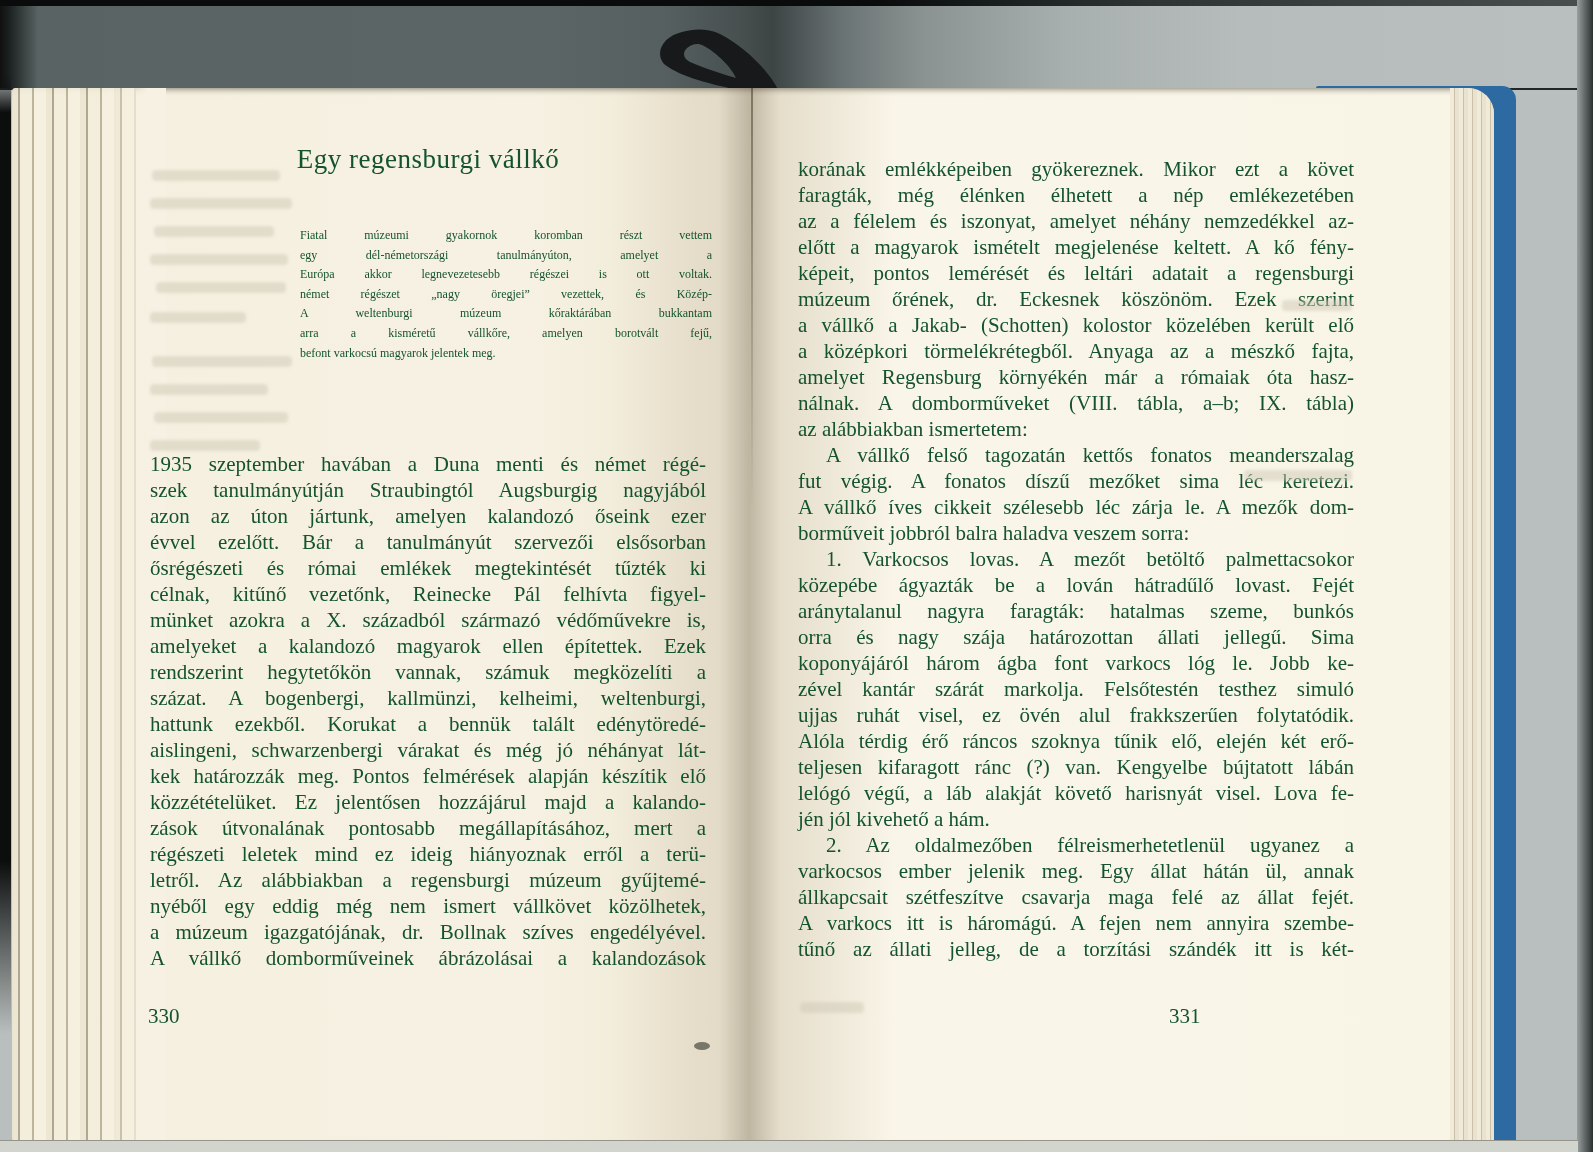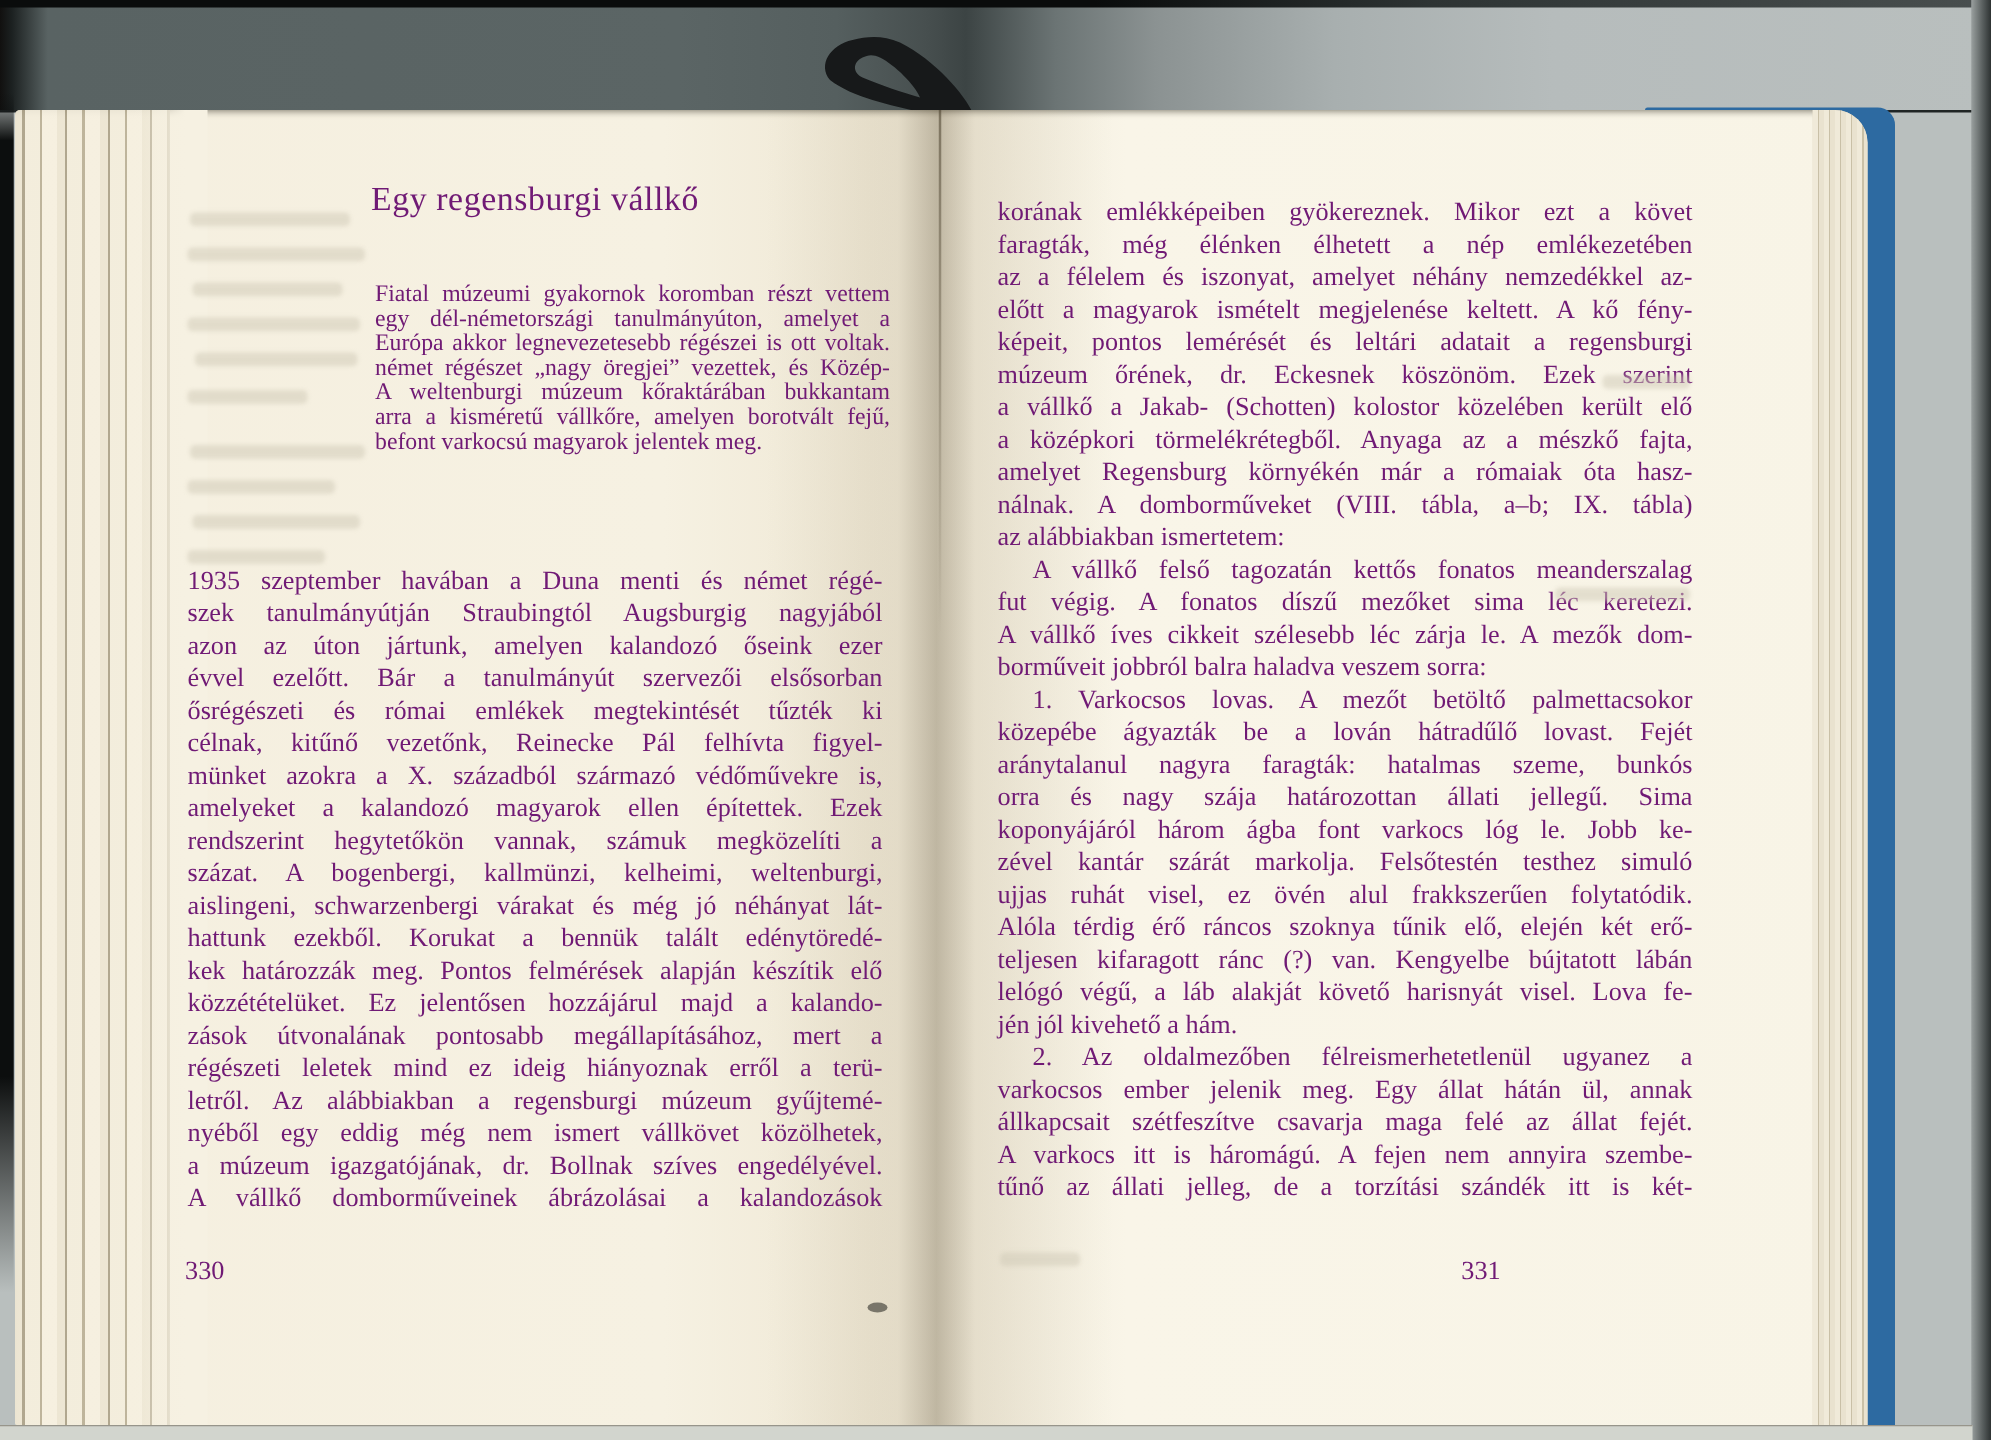"Egy regensburgi vállkő" .textblock { color: #701a75 -> #14532d }
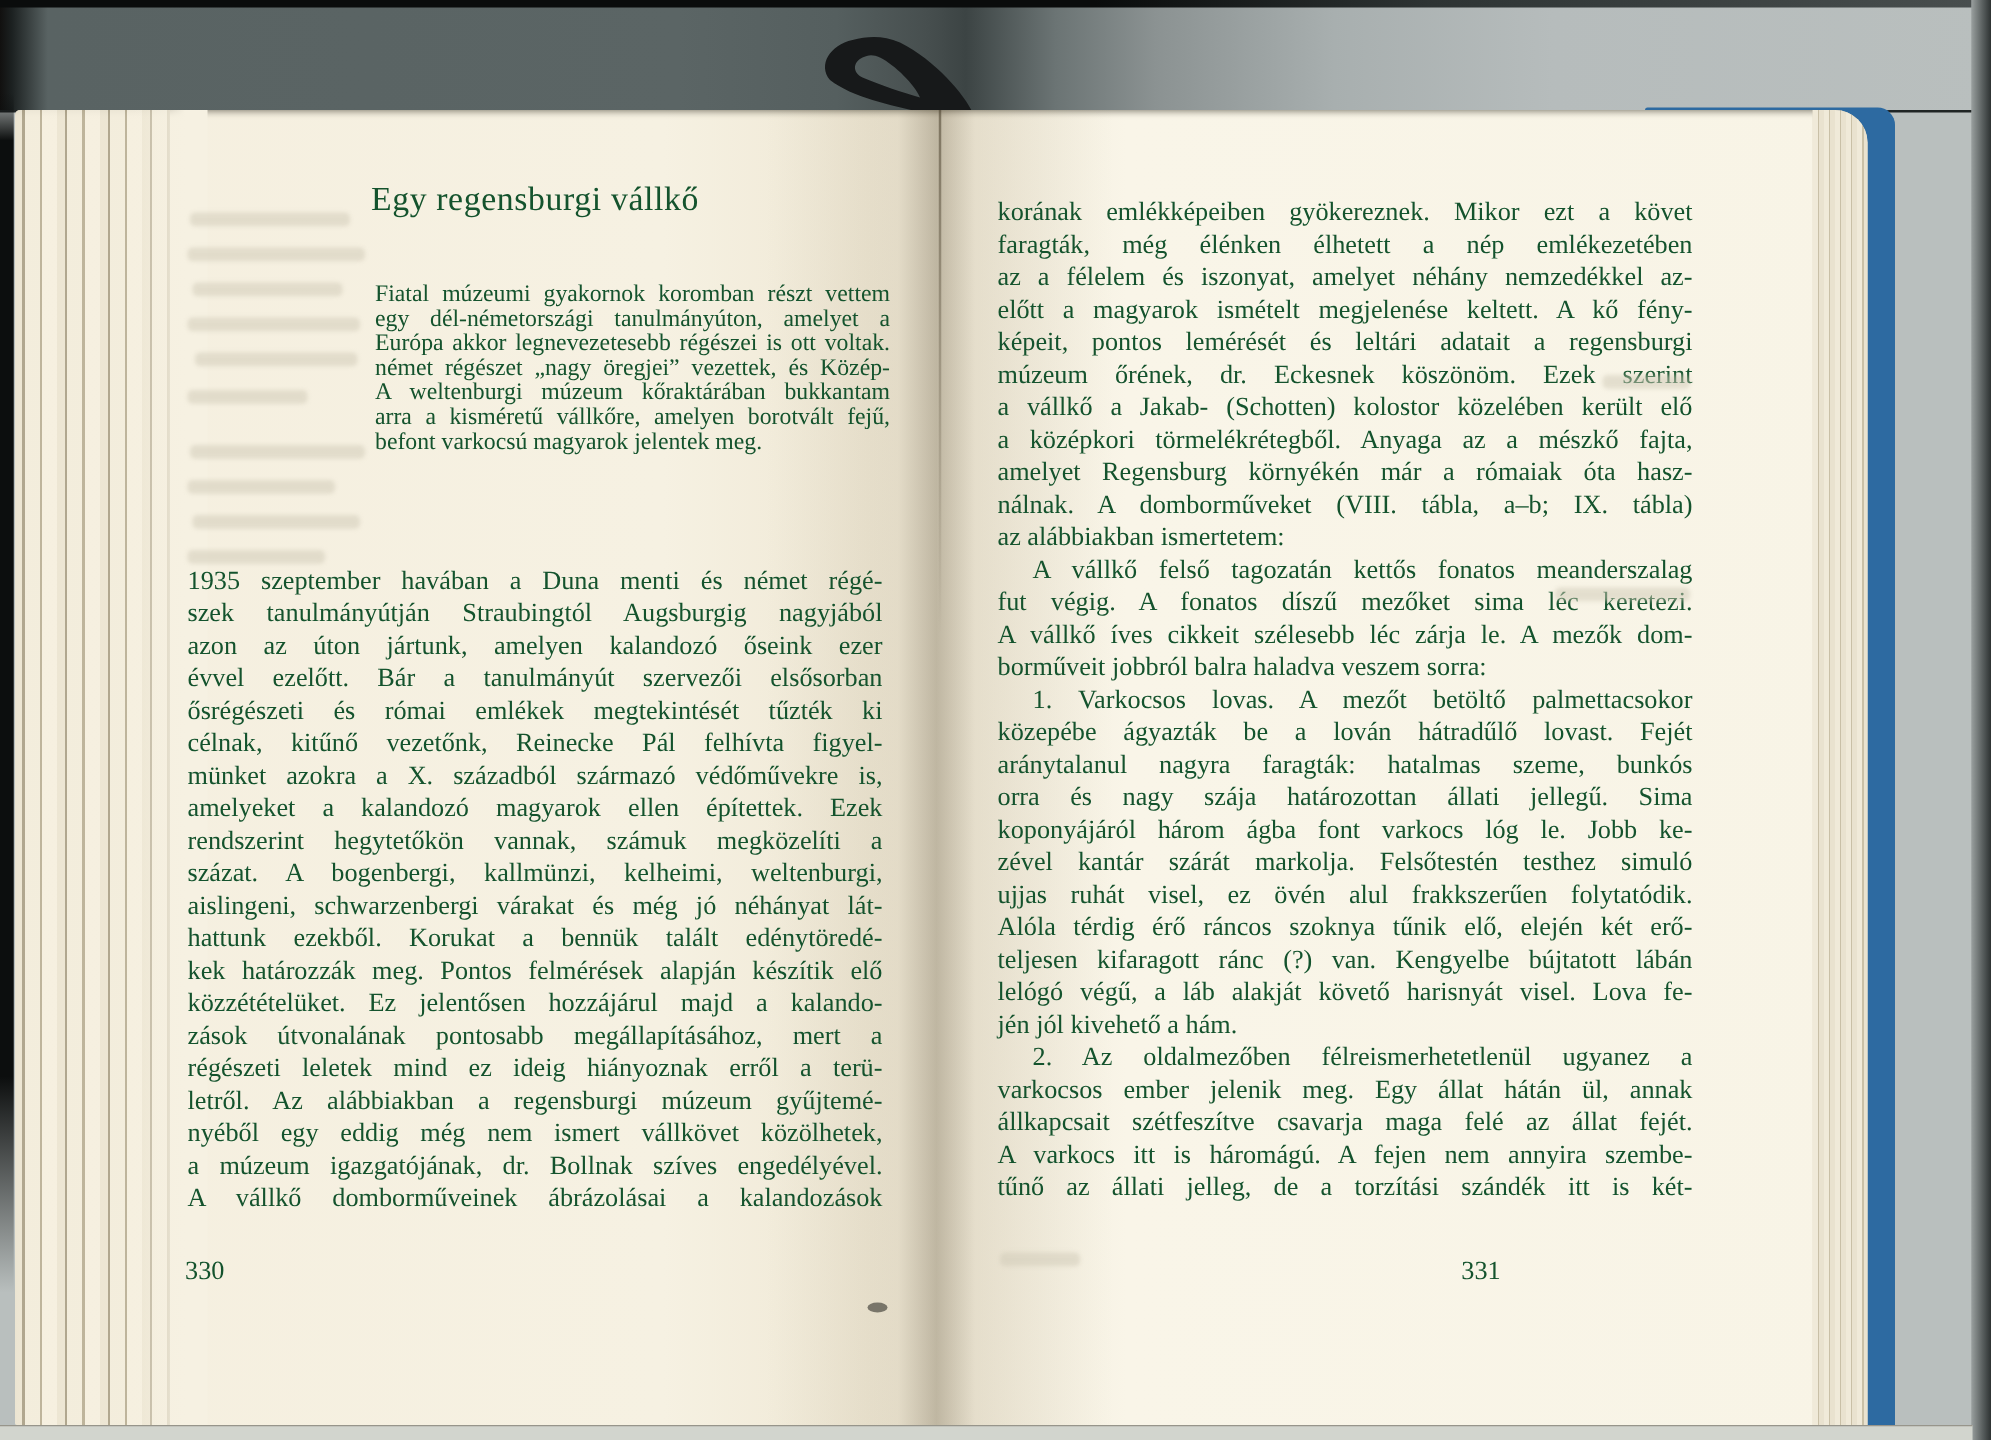"Fiatal múzeumi gyakornok koromban részt" .intro { font-size: 19px -> 12px }
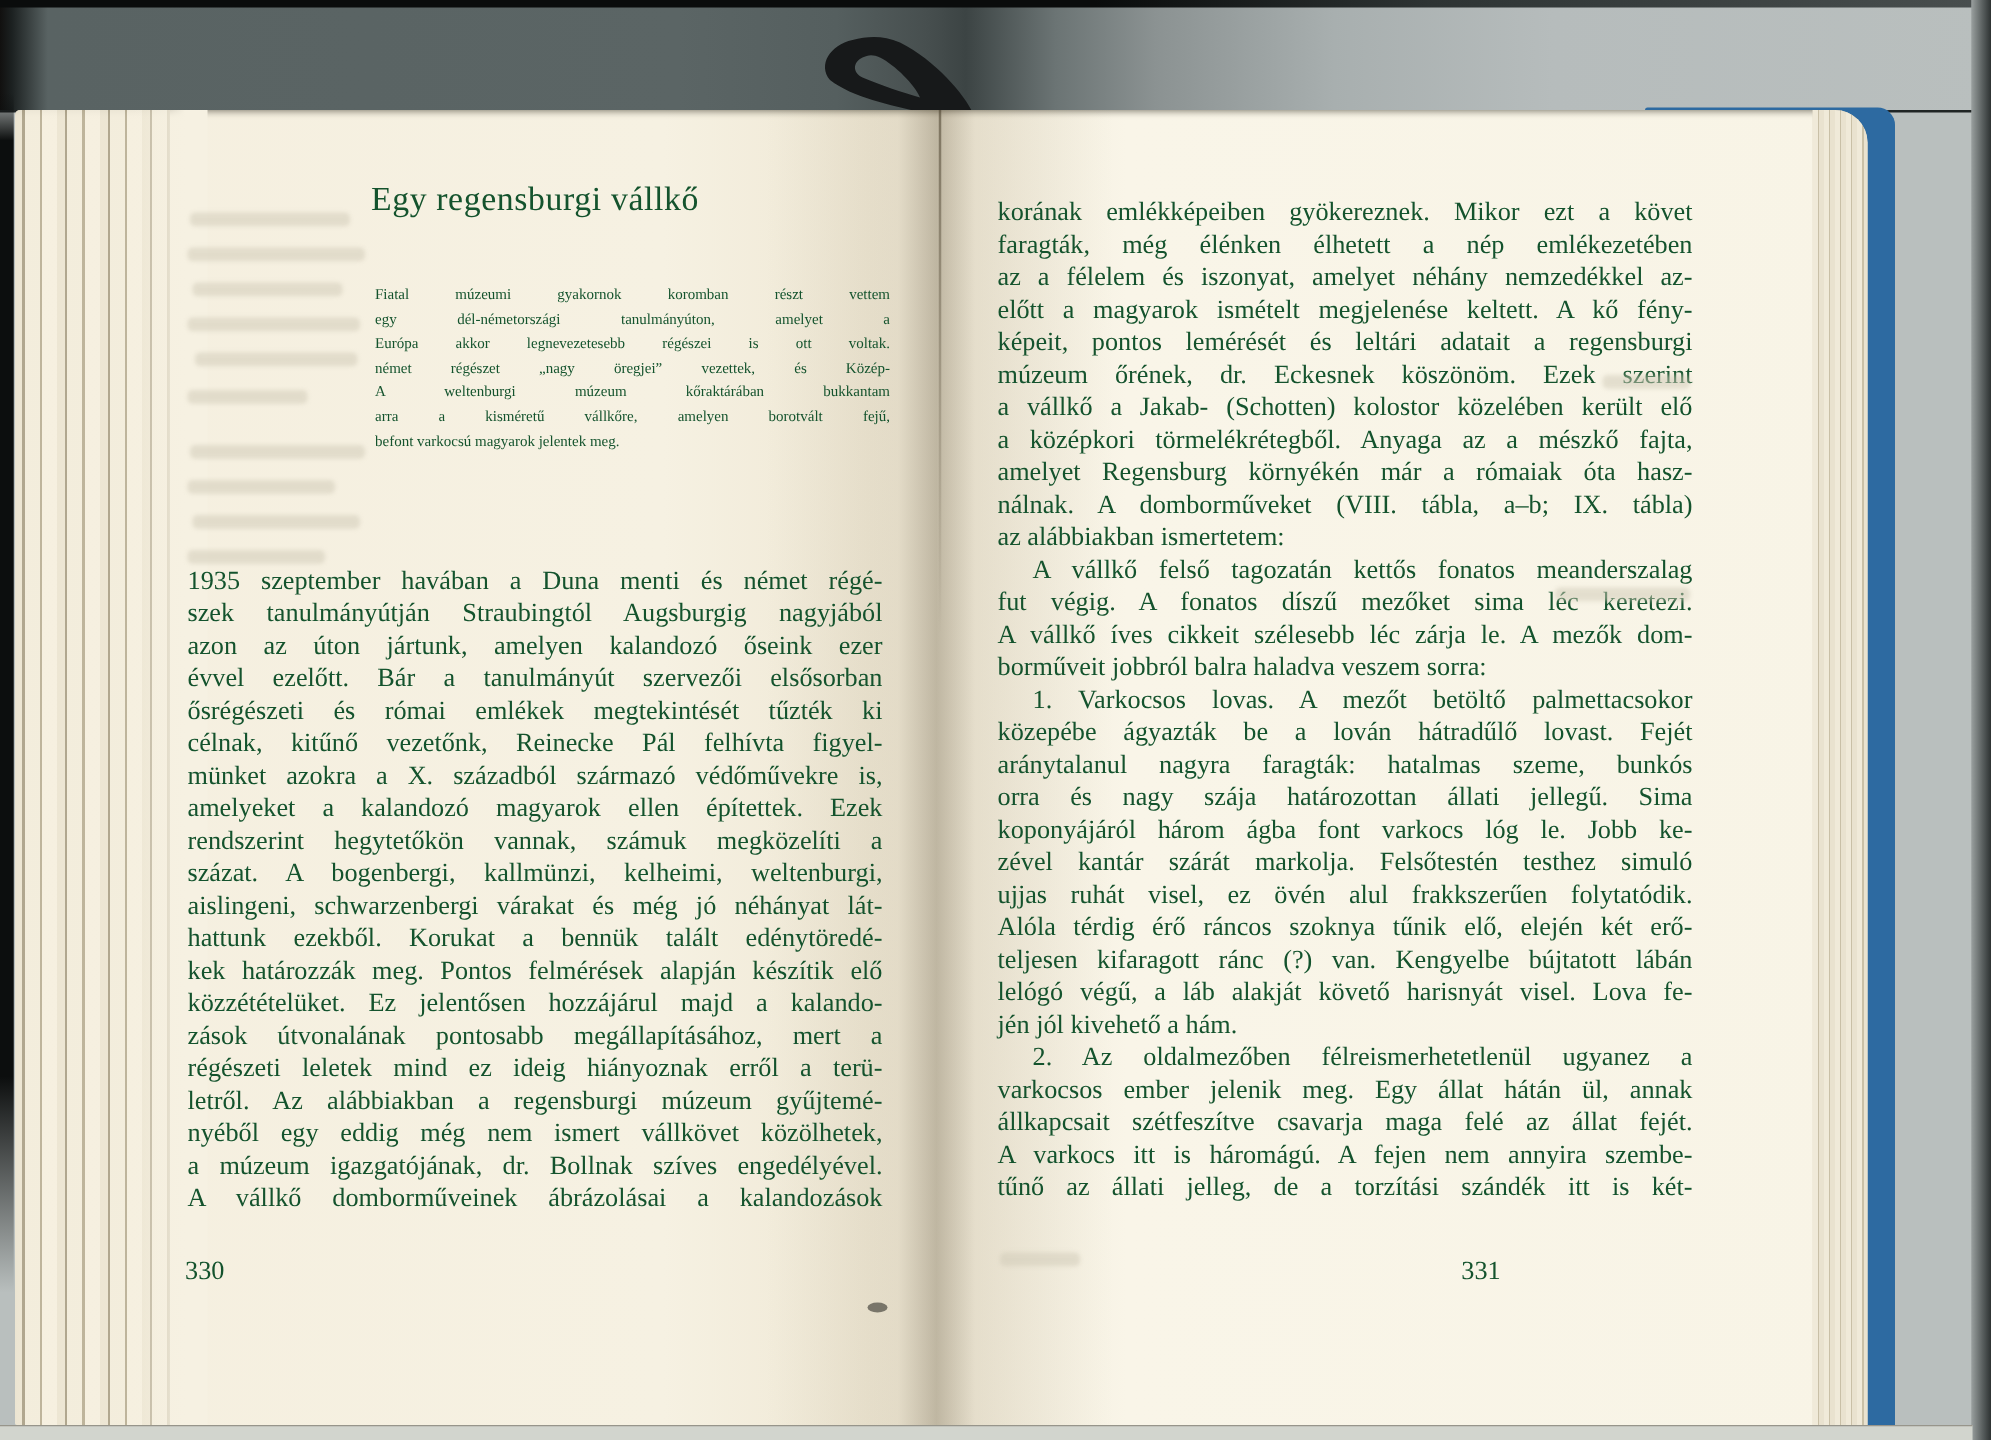"aislingeni, schwarzenbergi várakat és" div.line { order: before "hattunk ezekből. Korukat a bennük" -> after "hattunk ezekből. Korukat a bennük" }
